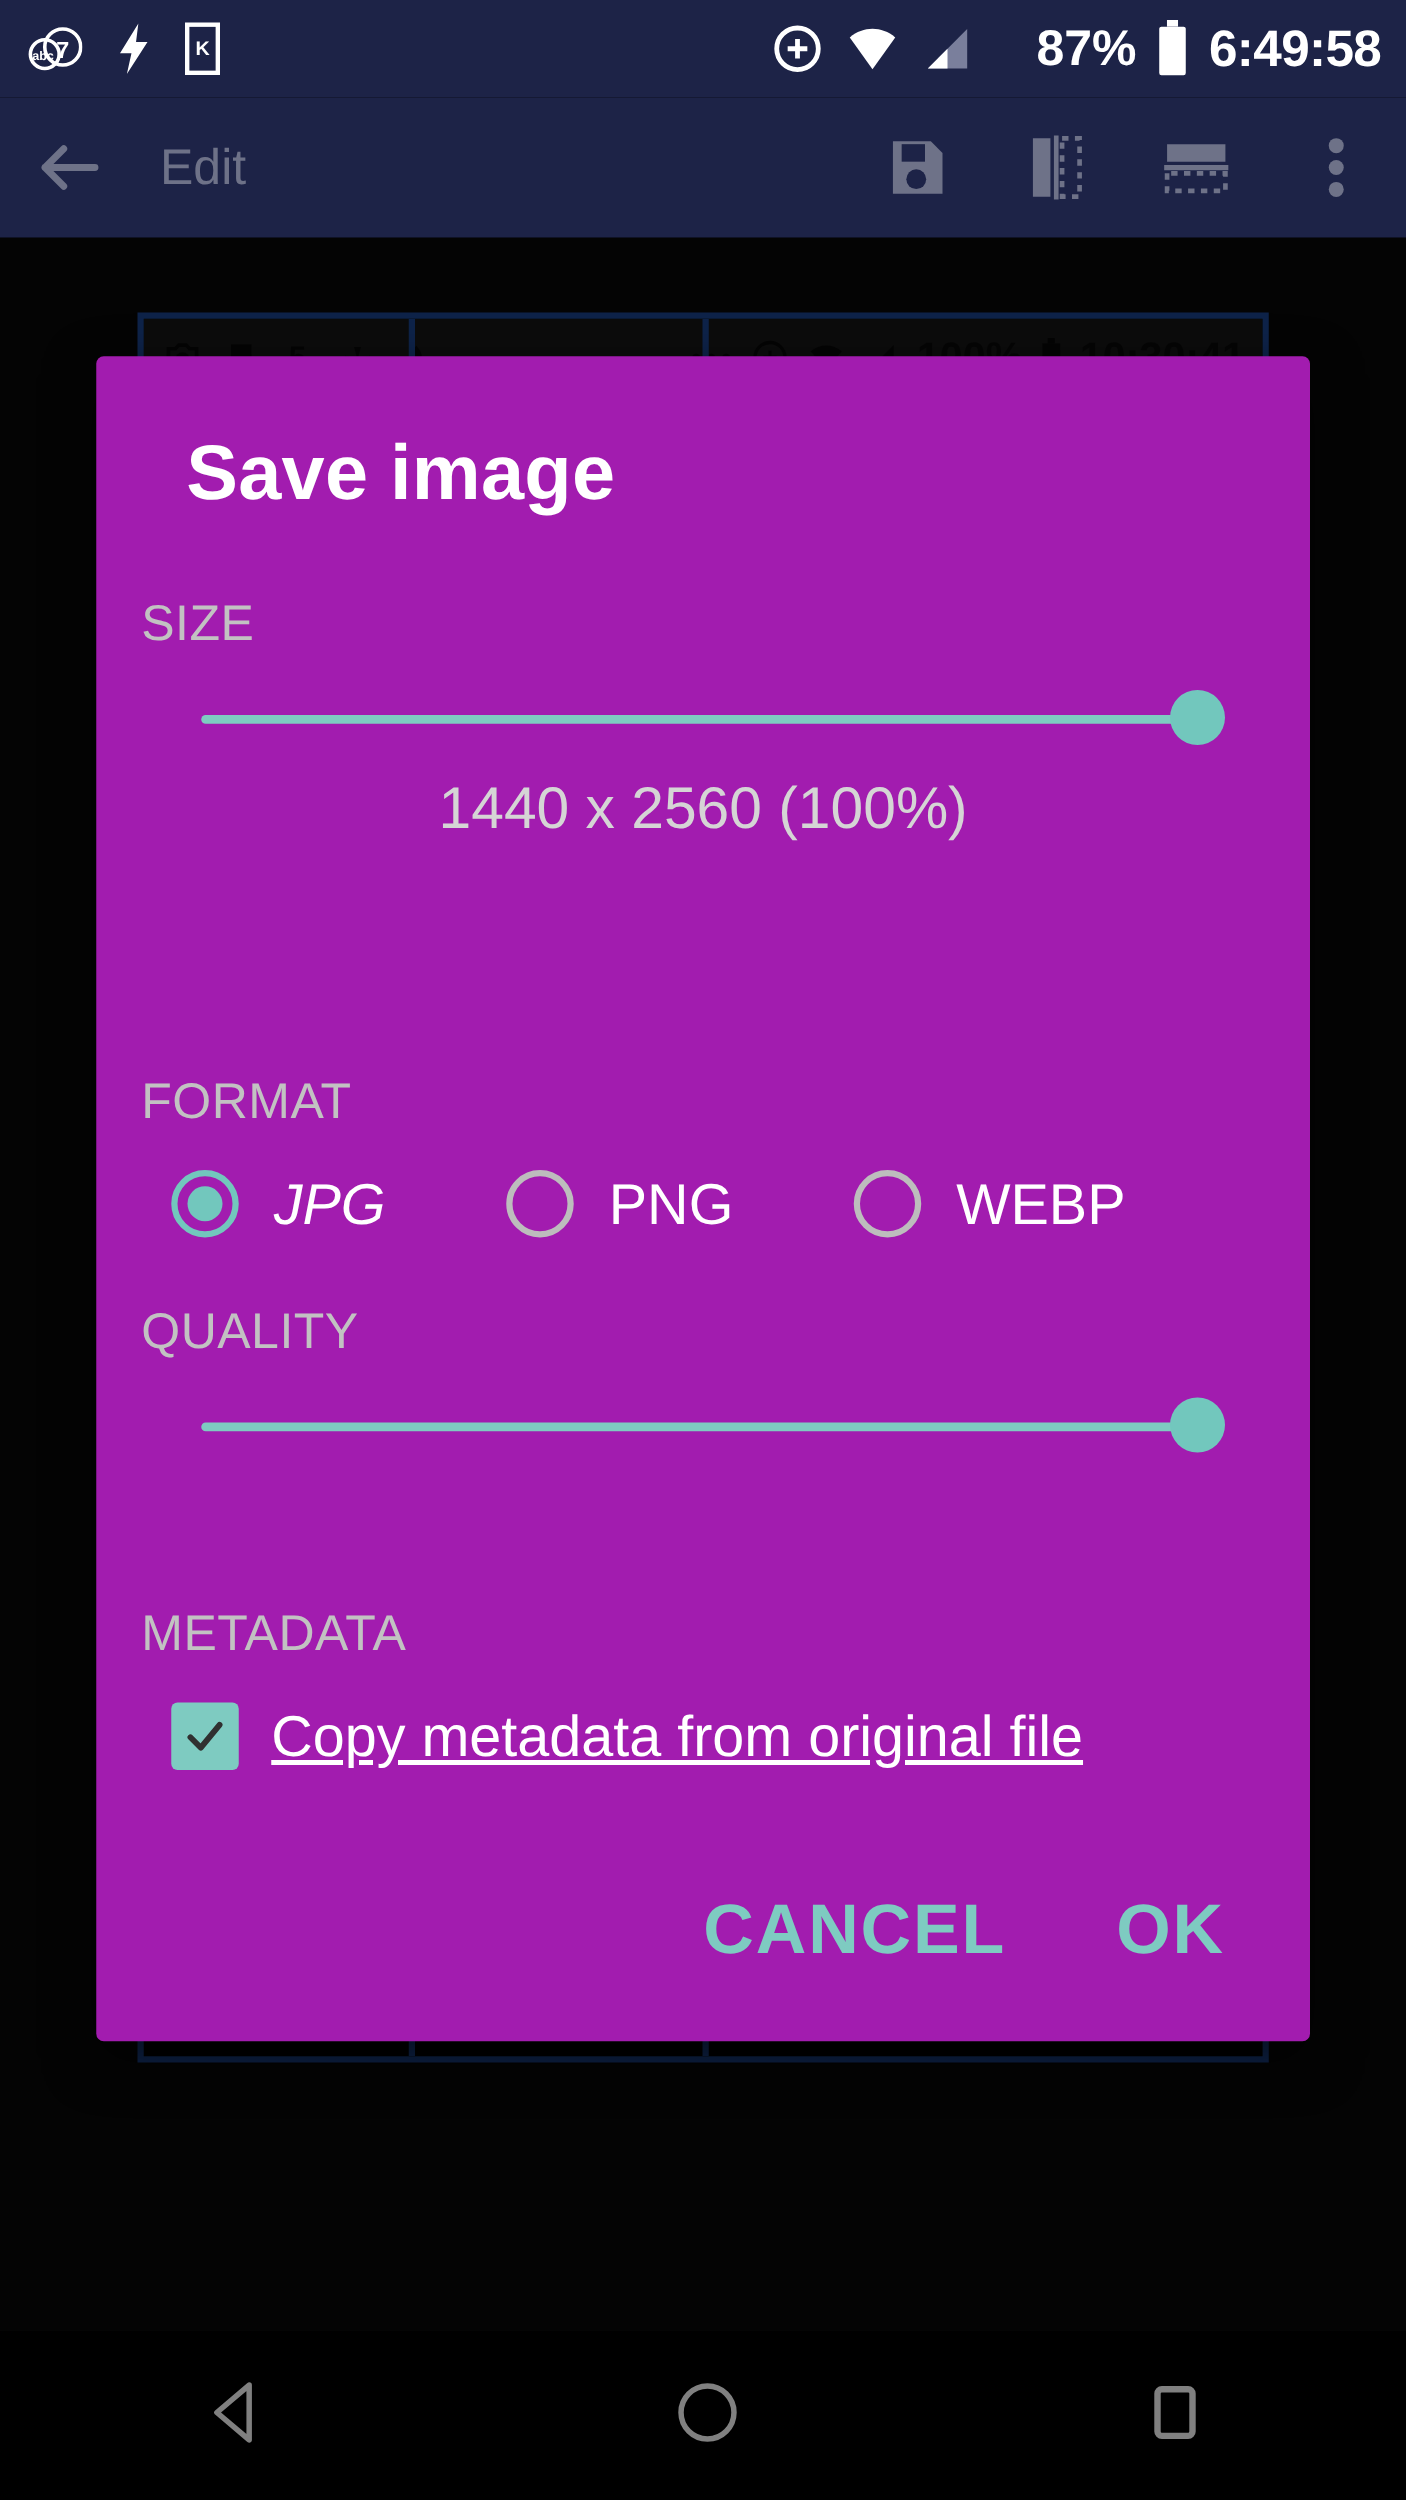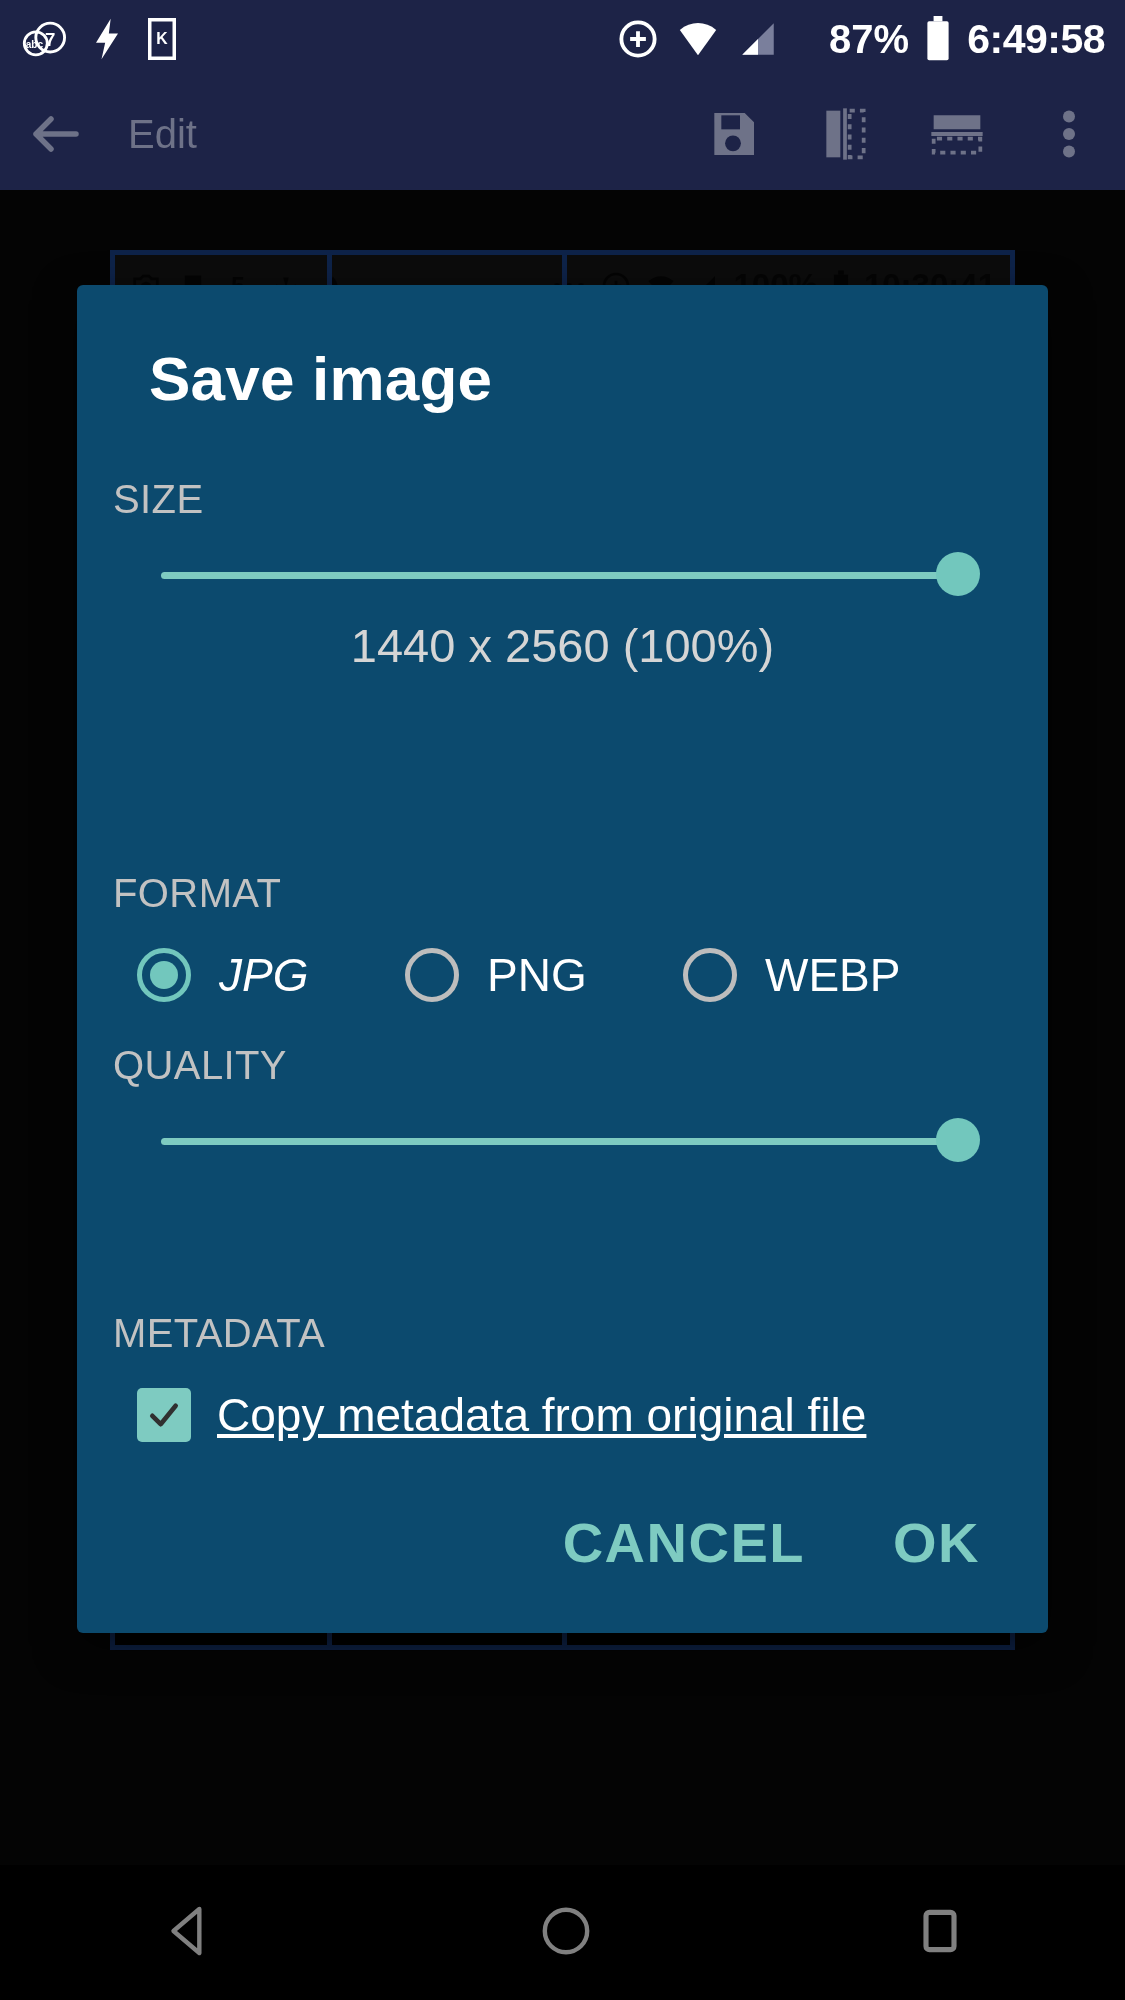"Save image" .dialog { background: #0c4a6e -> #a21caf }
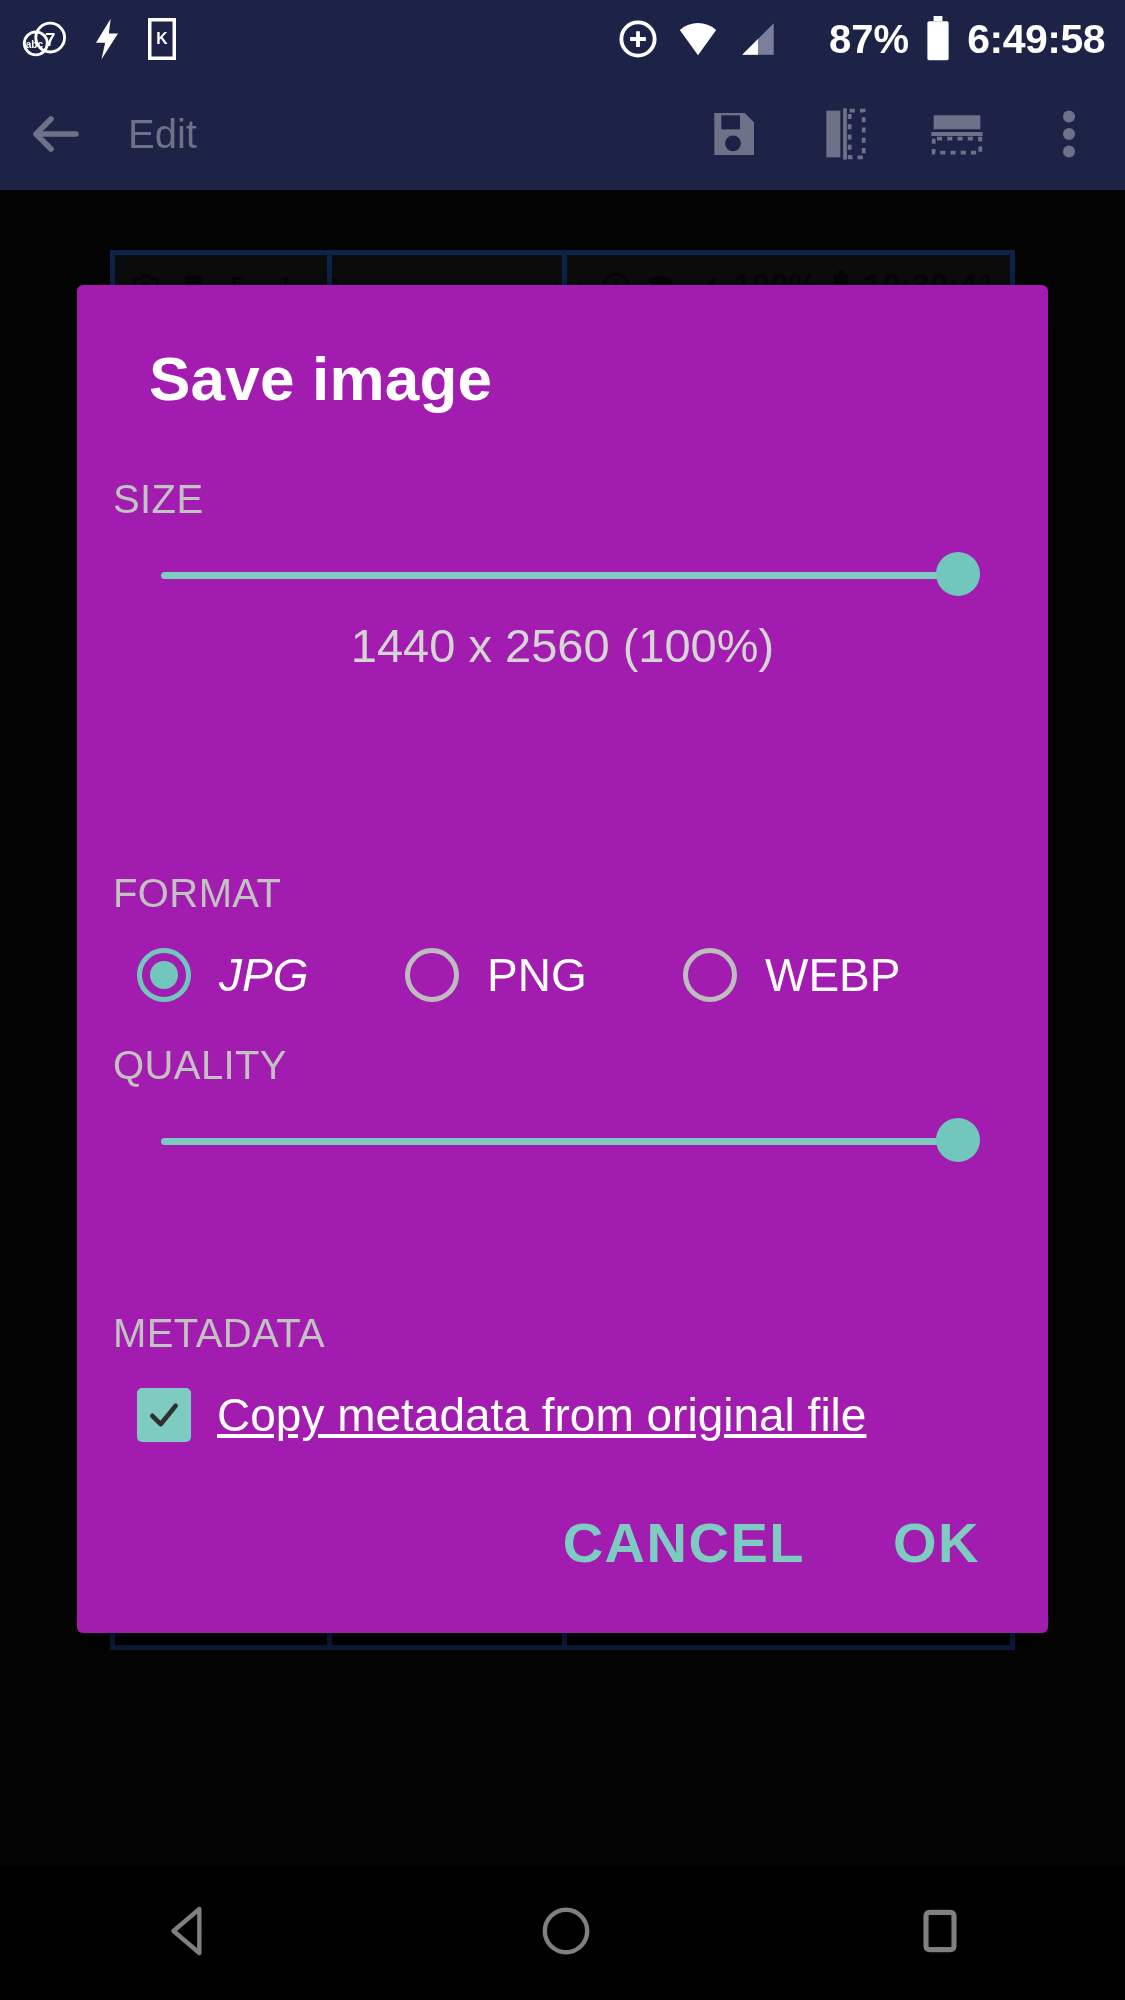"FORMAT" div { top: 586px -> 574px }
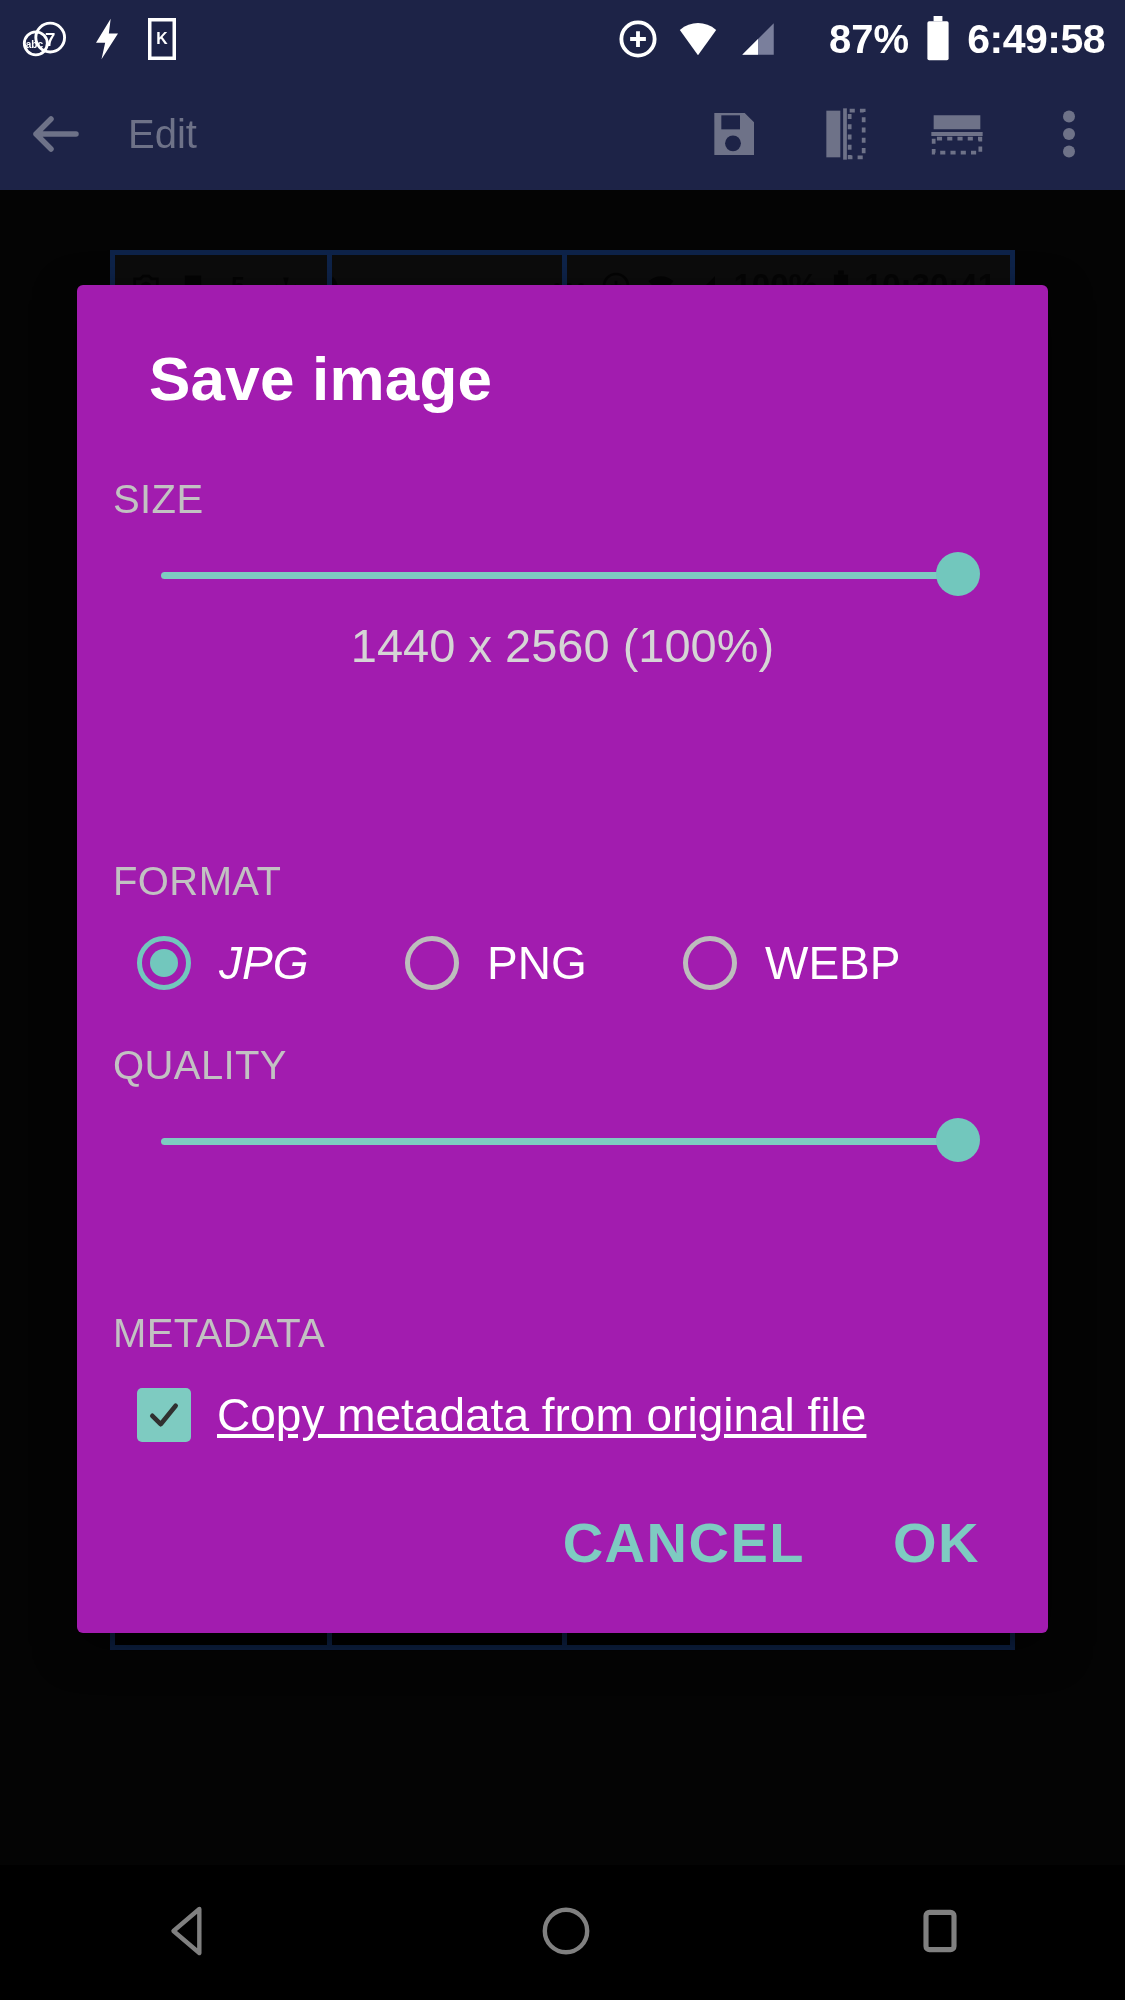"METADATA" div { top: 1026px -> 1000px }
